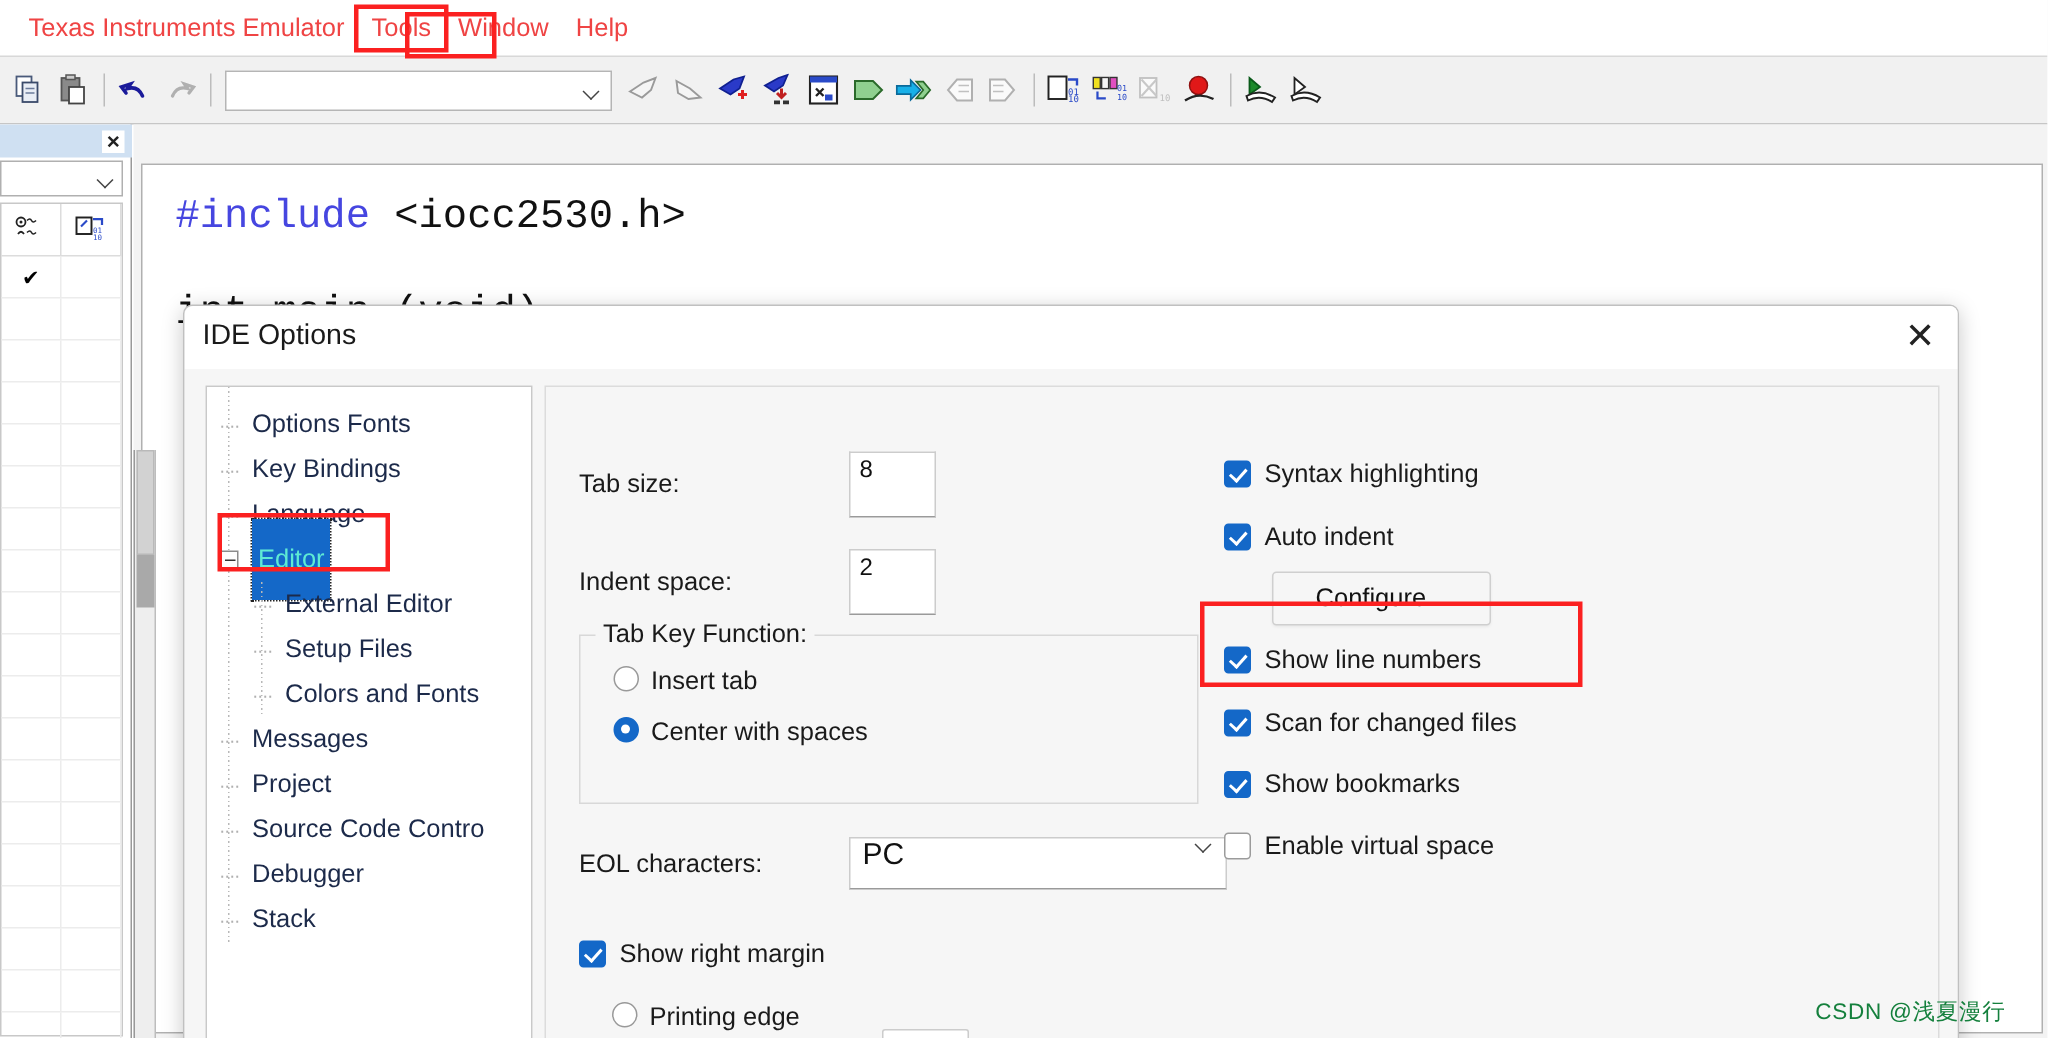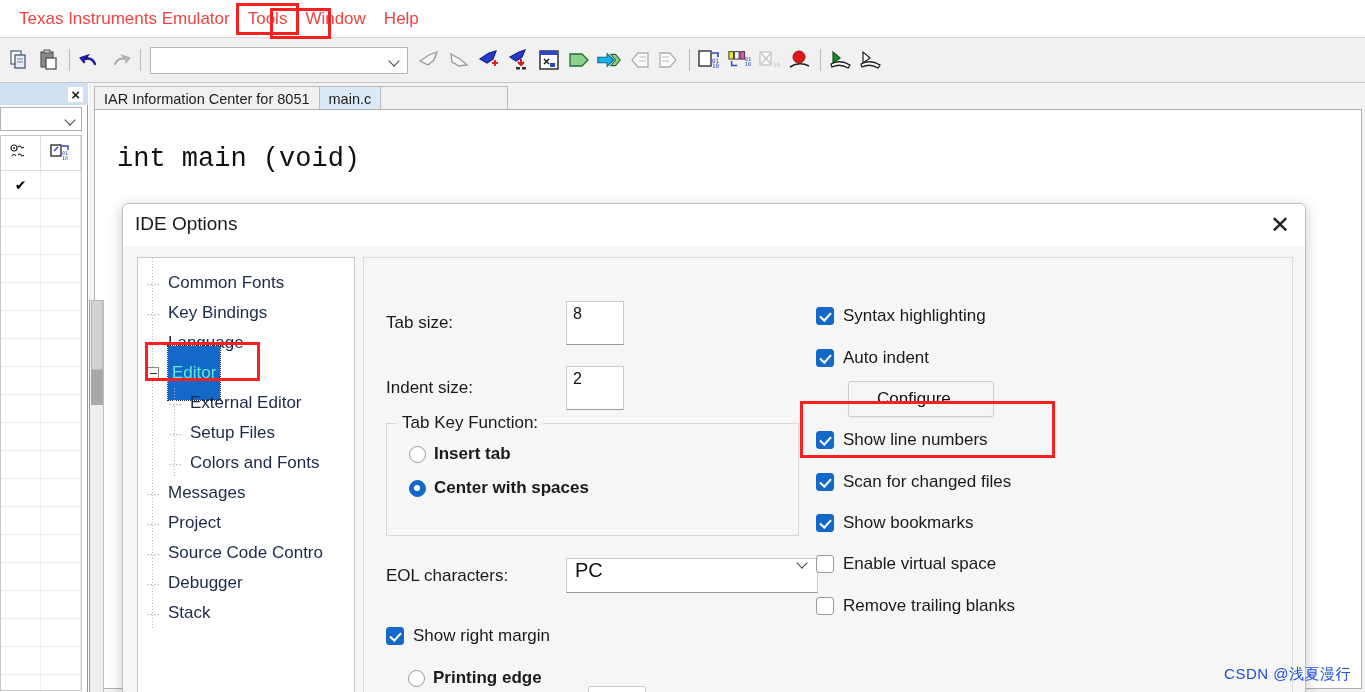"IAR Information Center for 8051" div.tabstrip { html: <div> <div>IAR Information Center for 8051</div> <div>main.c</div> <div></div> </div> -> none }
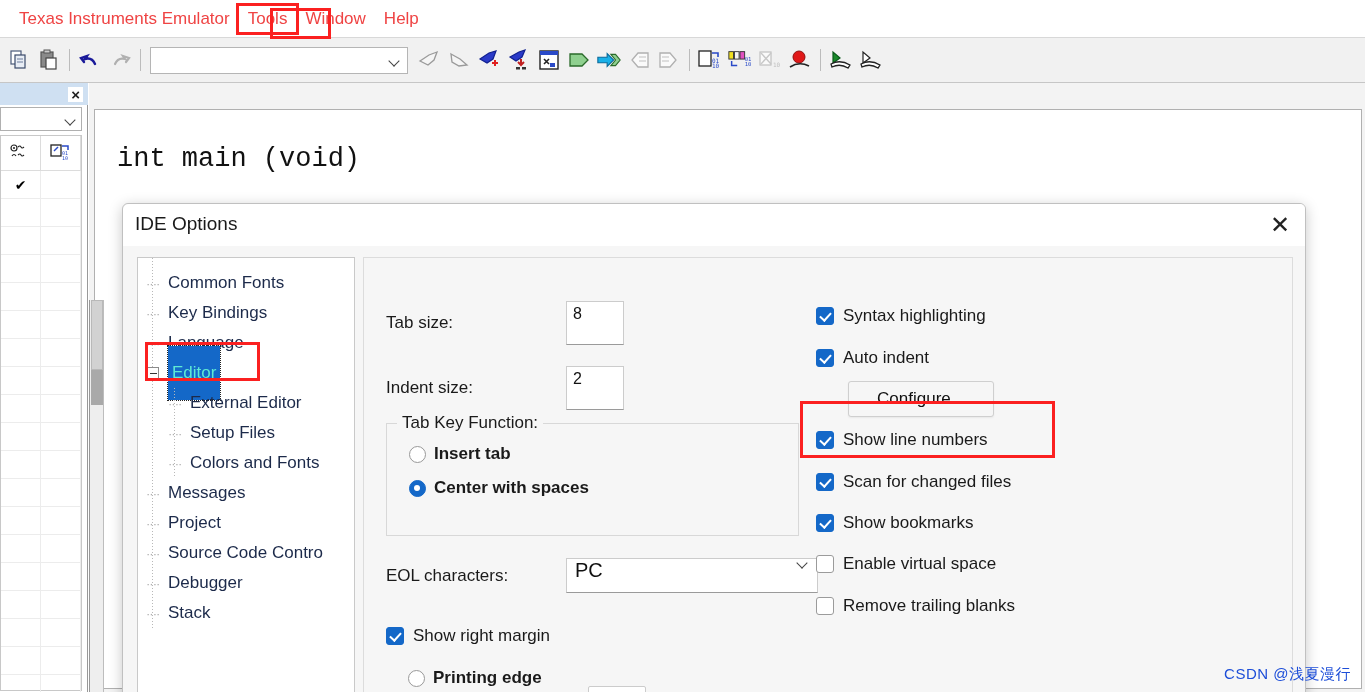"#include <iocc2530.h>" div.codeline { html: none -> <div><span>#include</span><span> &lt;iocc2530.h&gt;</span></div> }
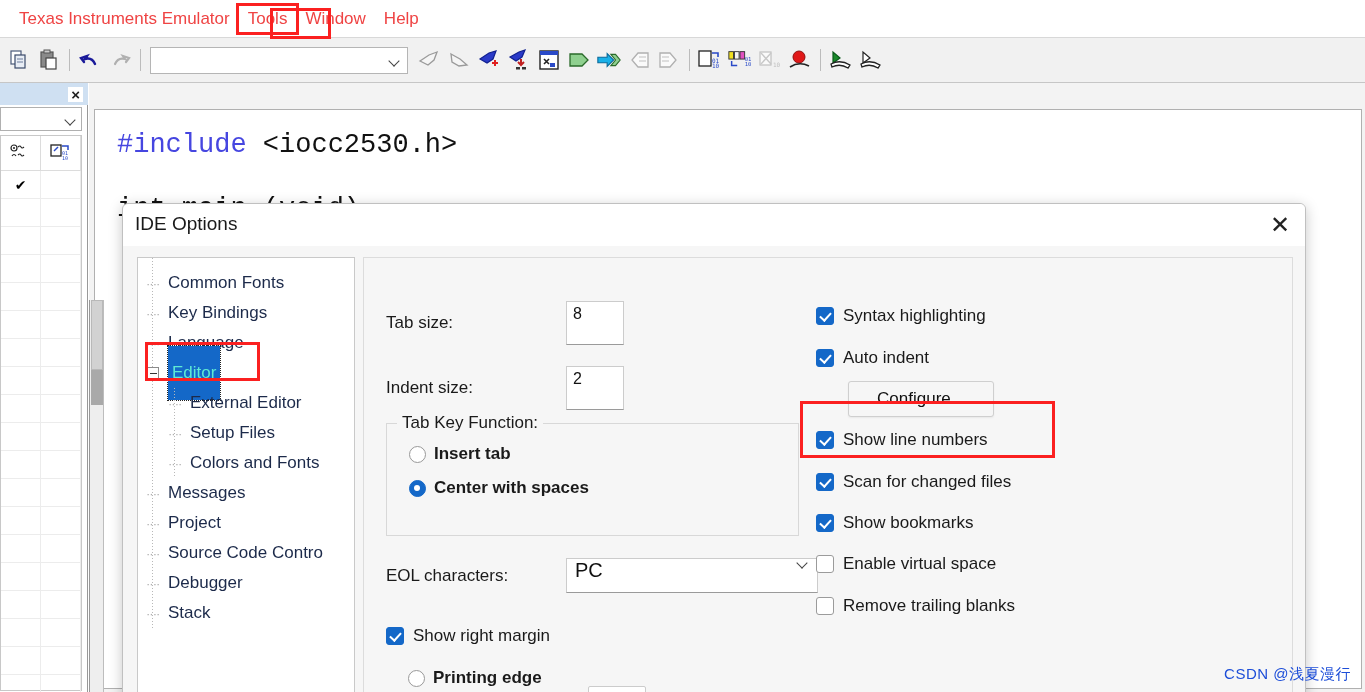"Common Fonts" span.tlabel { text: Common -> Options }
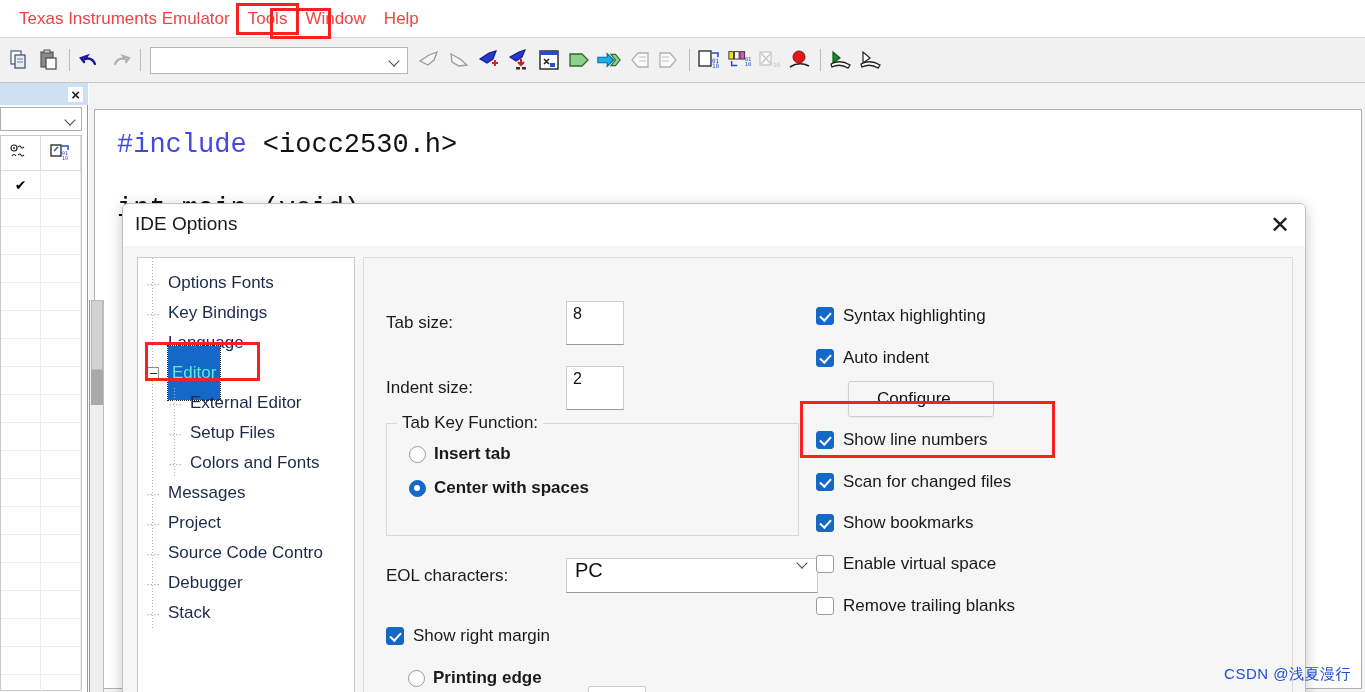"Indent size:" span.flabel { text: size -> space }
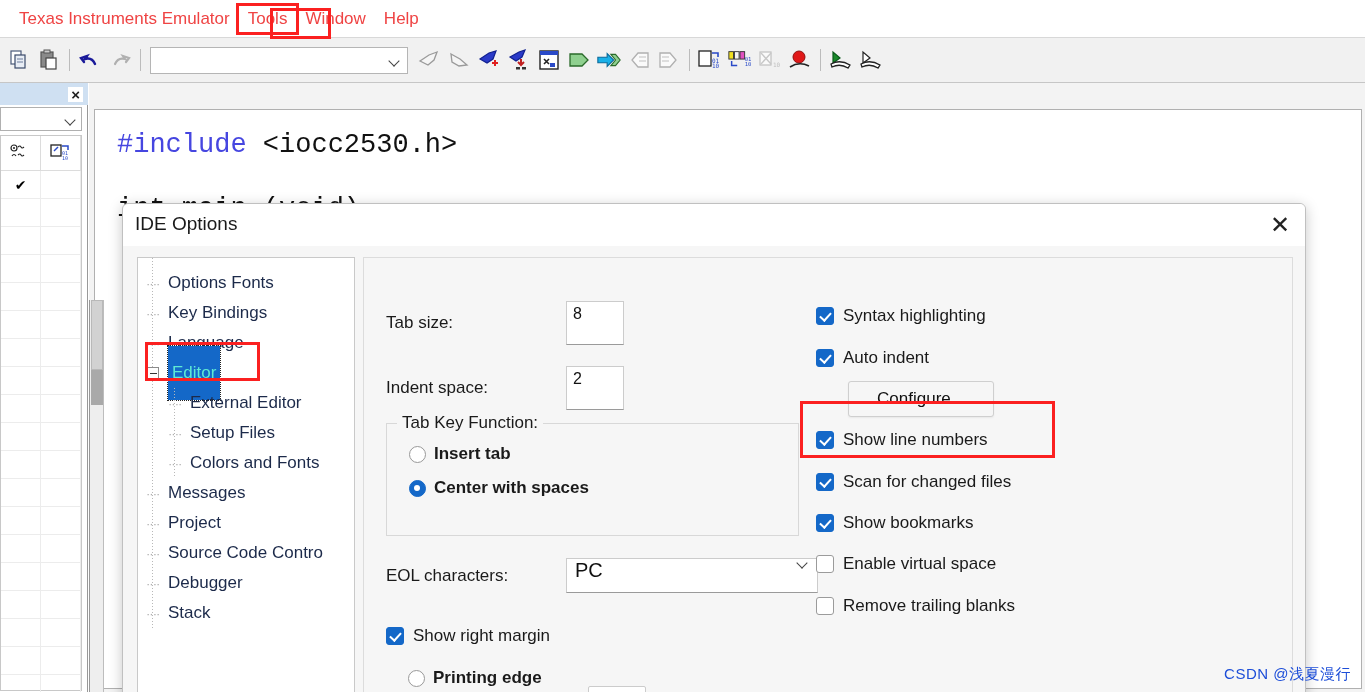"Insert tab" .radio-row { align-items: center -> none; font-weight: bold -> none }
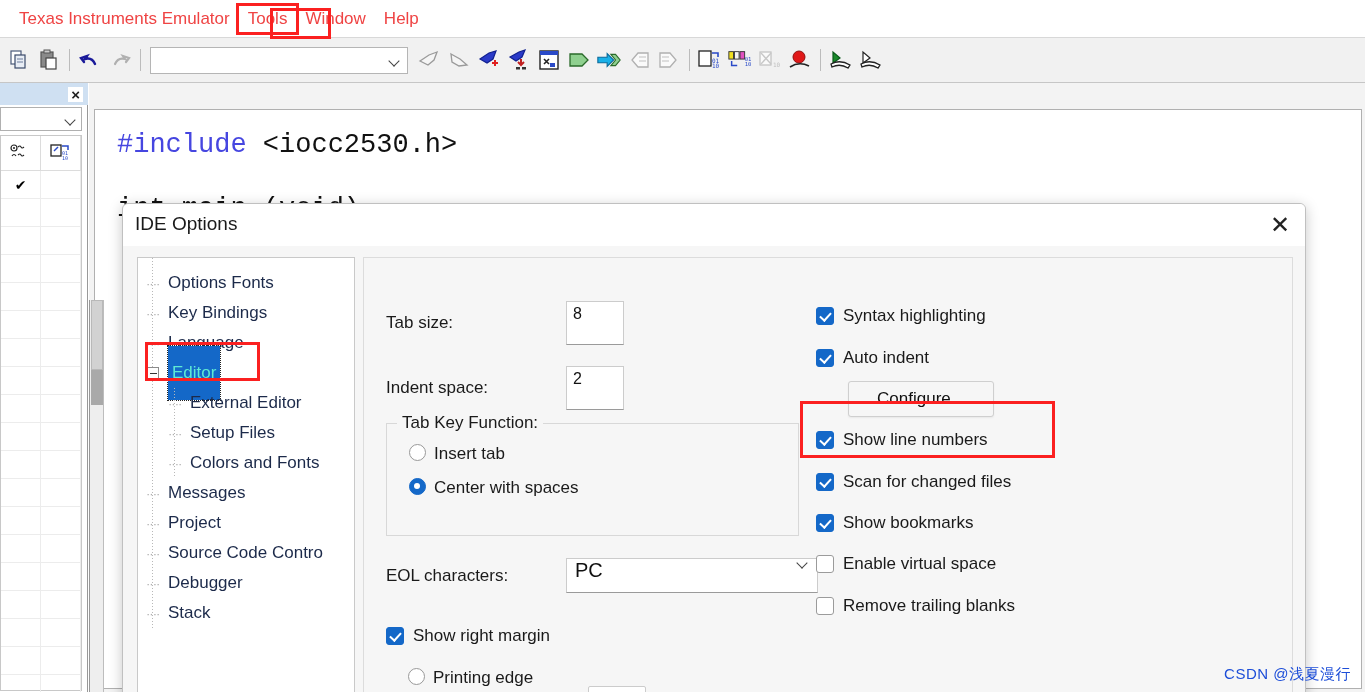"Remove trailing blanks" div.cb-row { html: <div> <span></span> <span>Remove trailing blanks</span> </div> -> none }
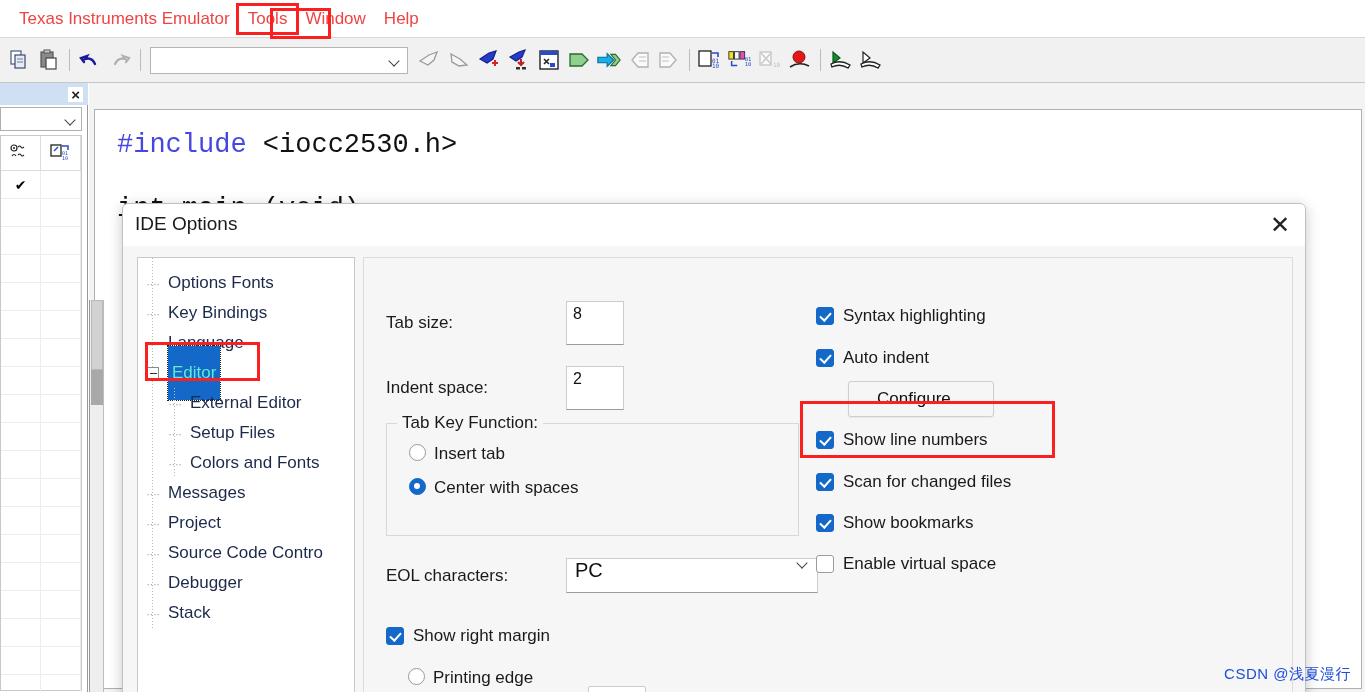"CSDN @浅夏漫行" .watermark { color: #1d4ed8 -> #15803d; right: 14px -> 28px }
